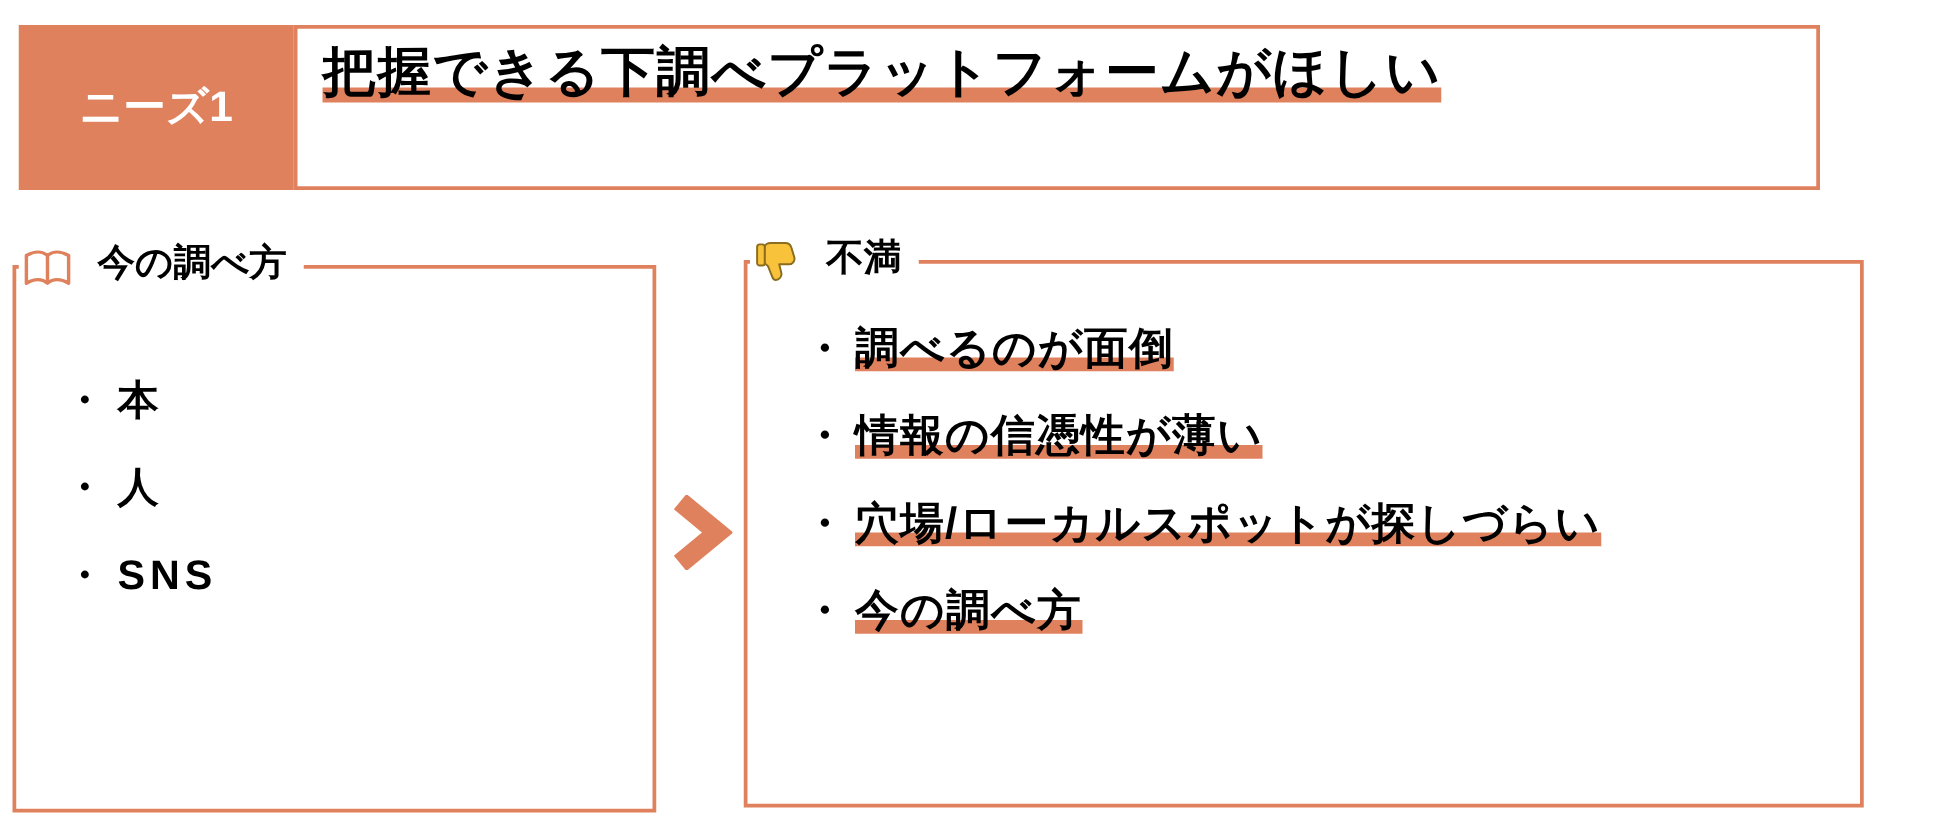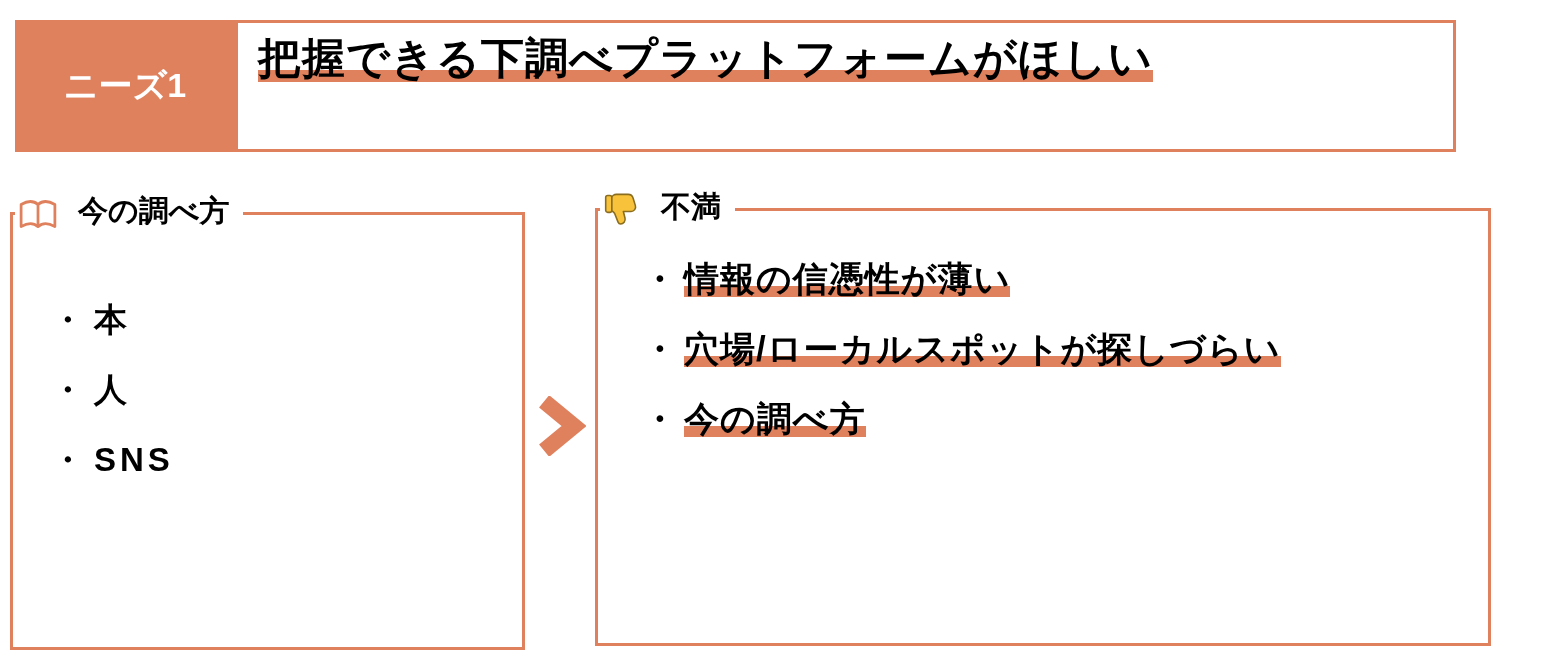"・ 調べるのが面倒" li.item { html: none -> <li><span>・</span><span>調べるのが面倒</span></li> }
